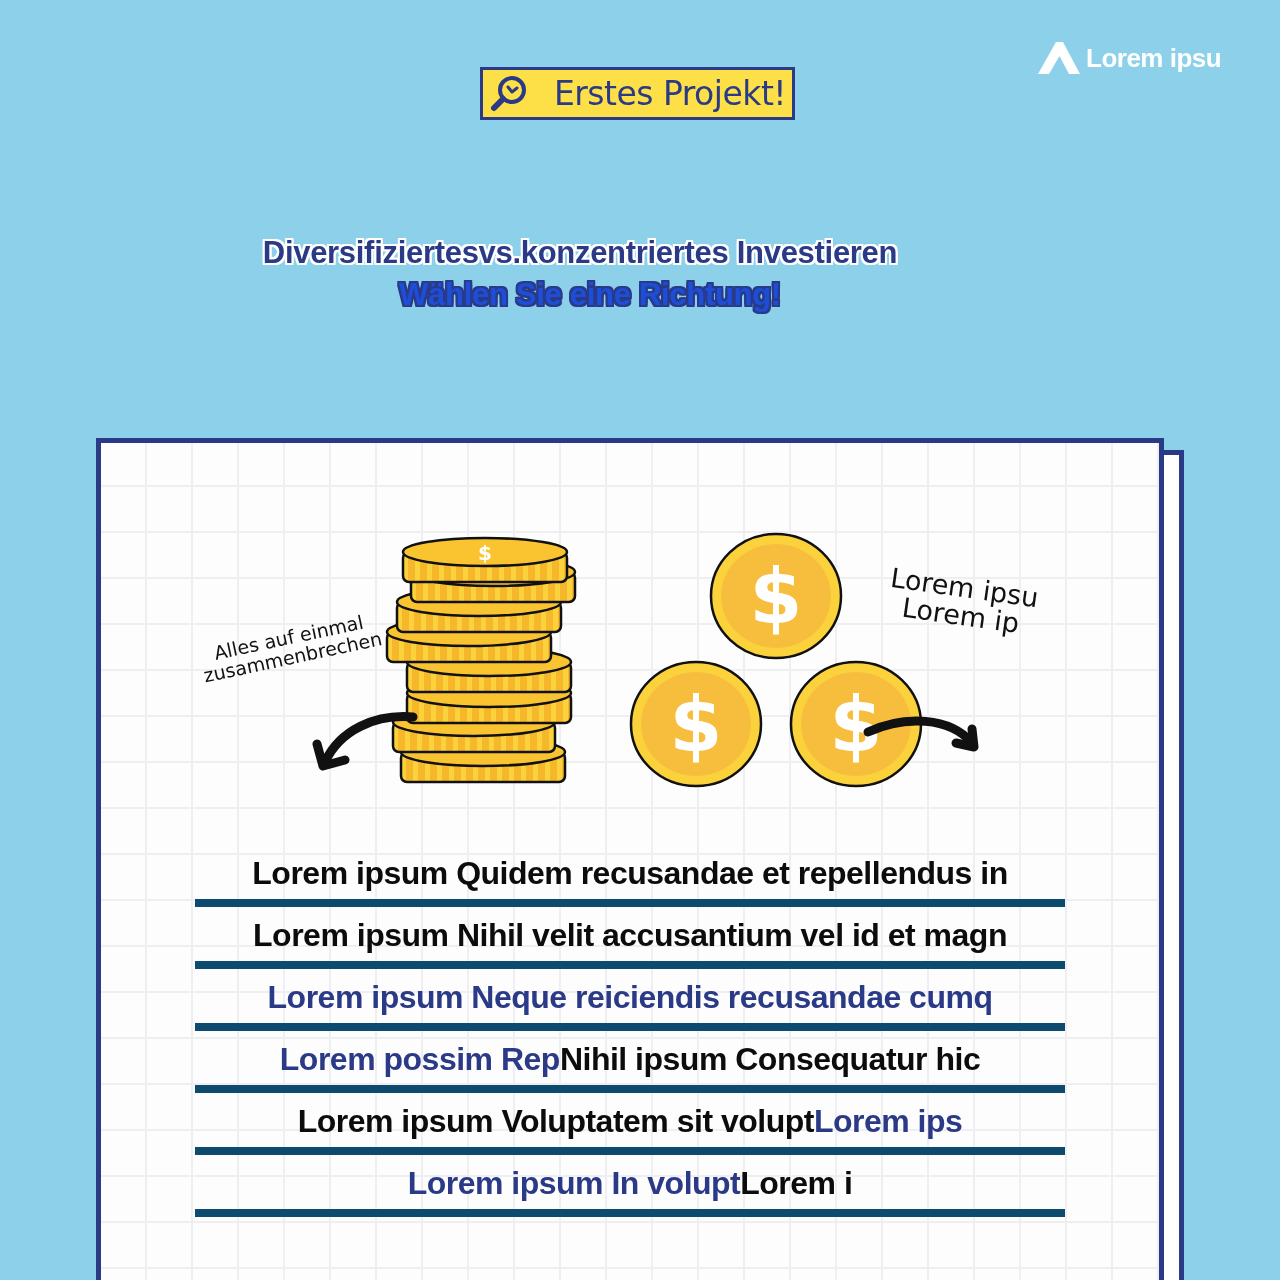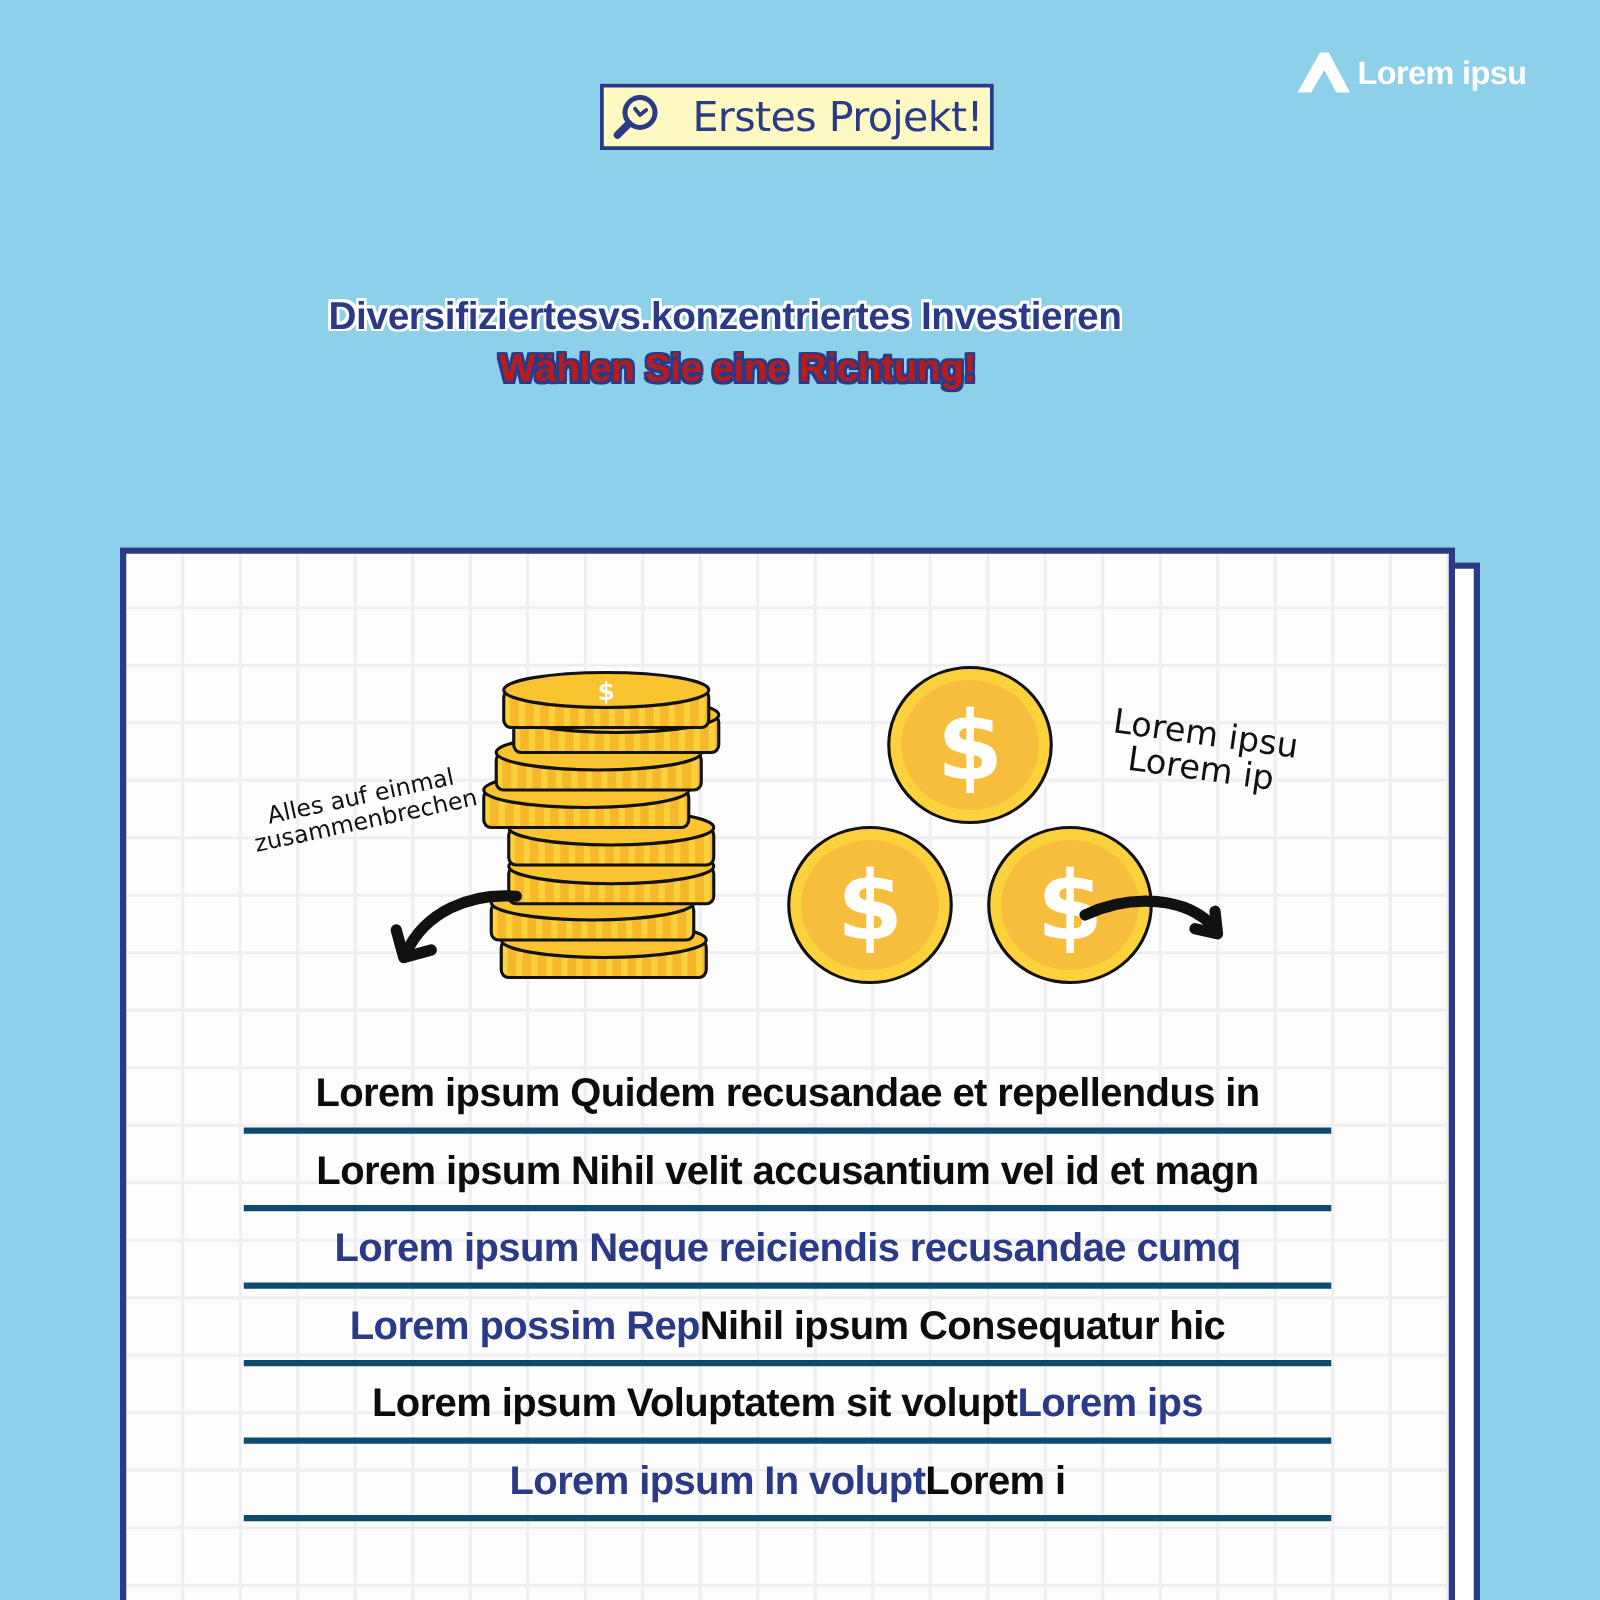"Erstes Projekt!" .badge { background: #fef9c3 -> #fde047 }
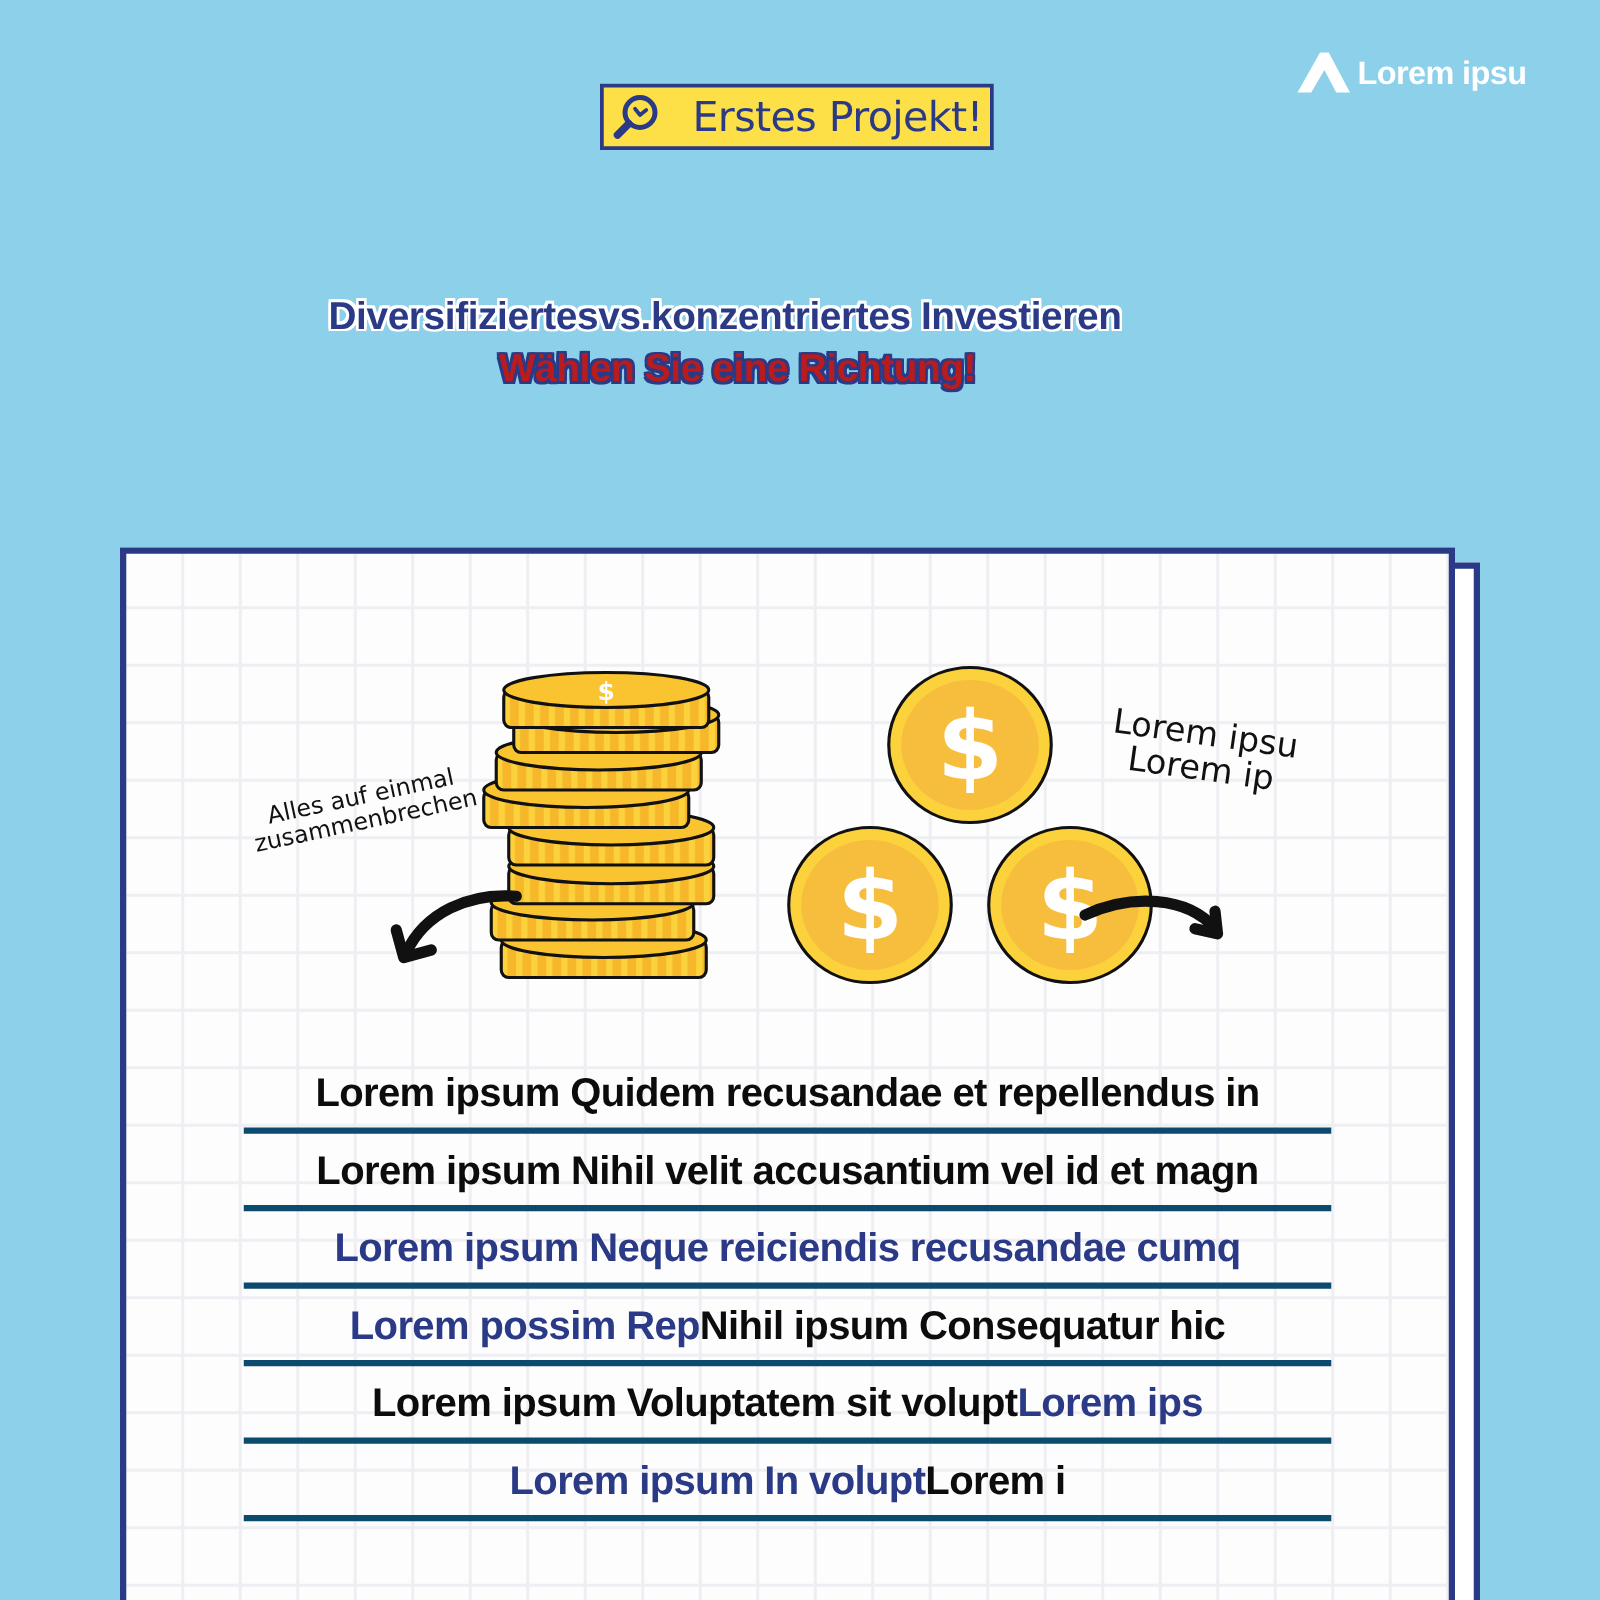"Wählen Sie eine Richtung!" .headline .l2 { color: #b91c1c -> #1d4ed8 }
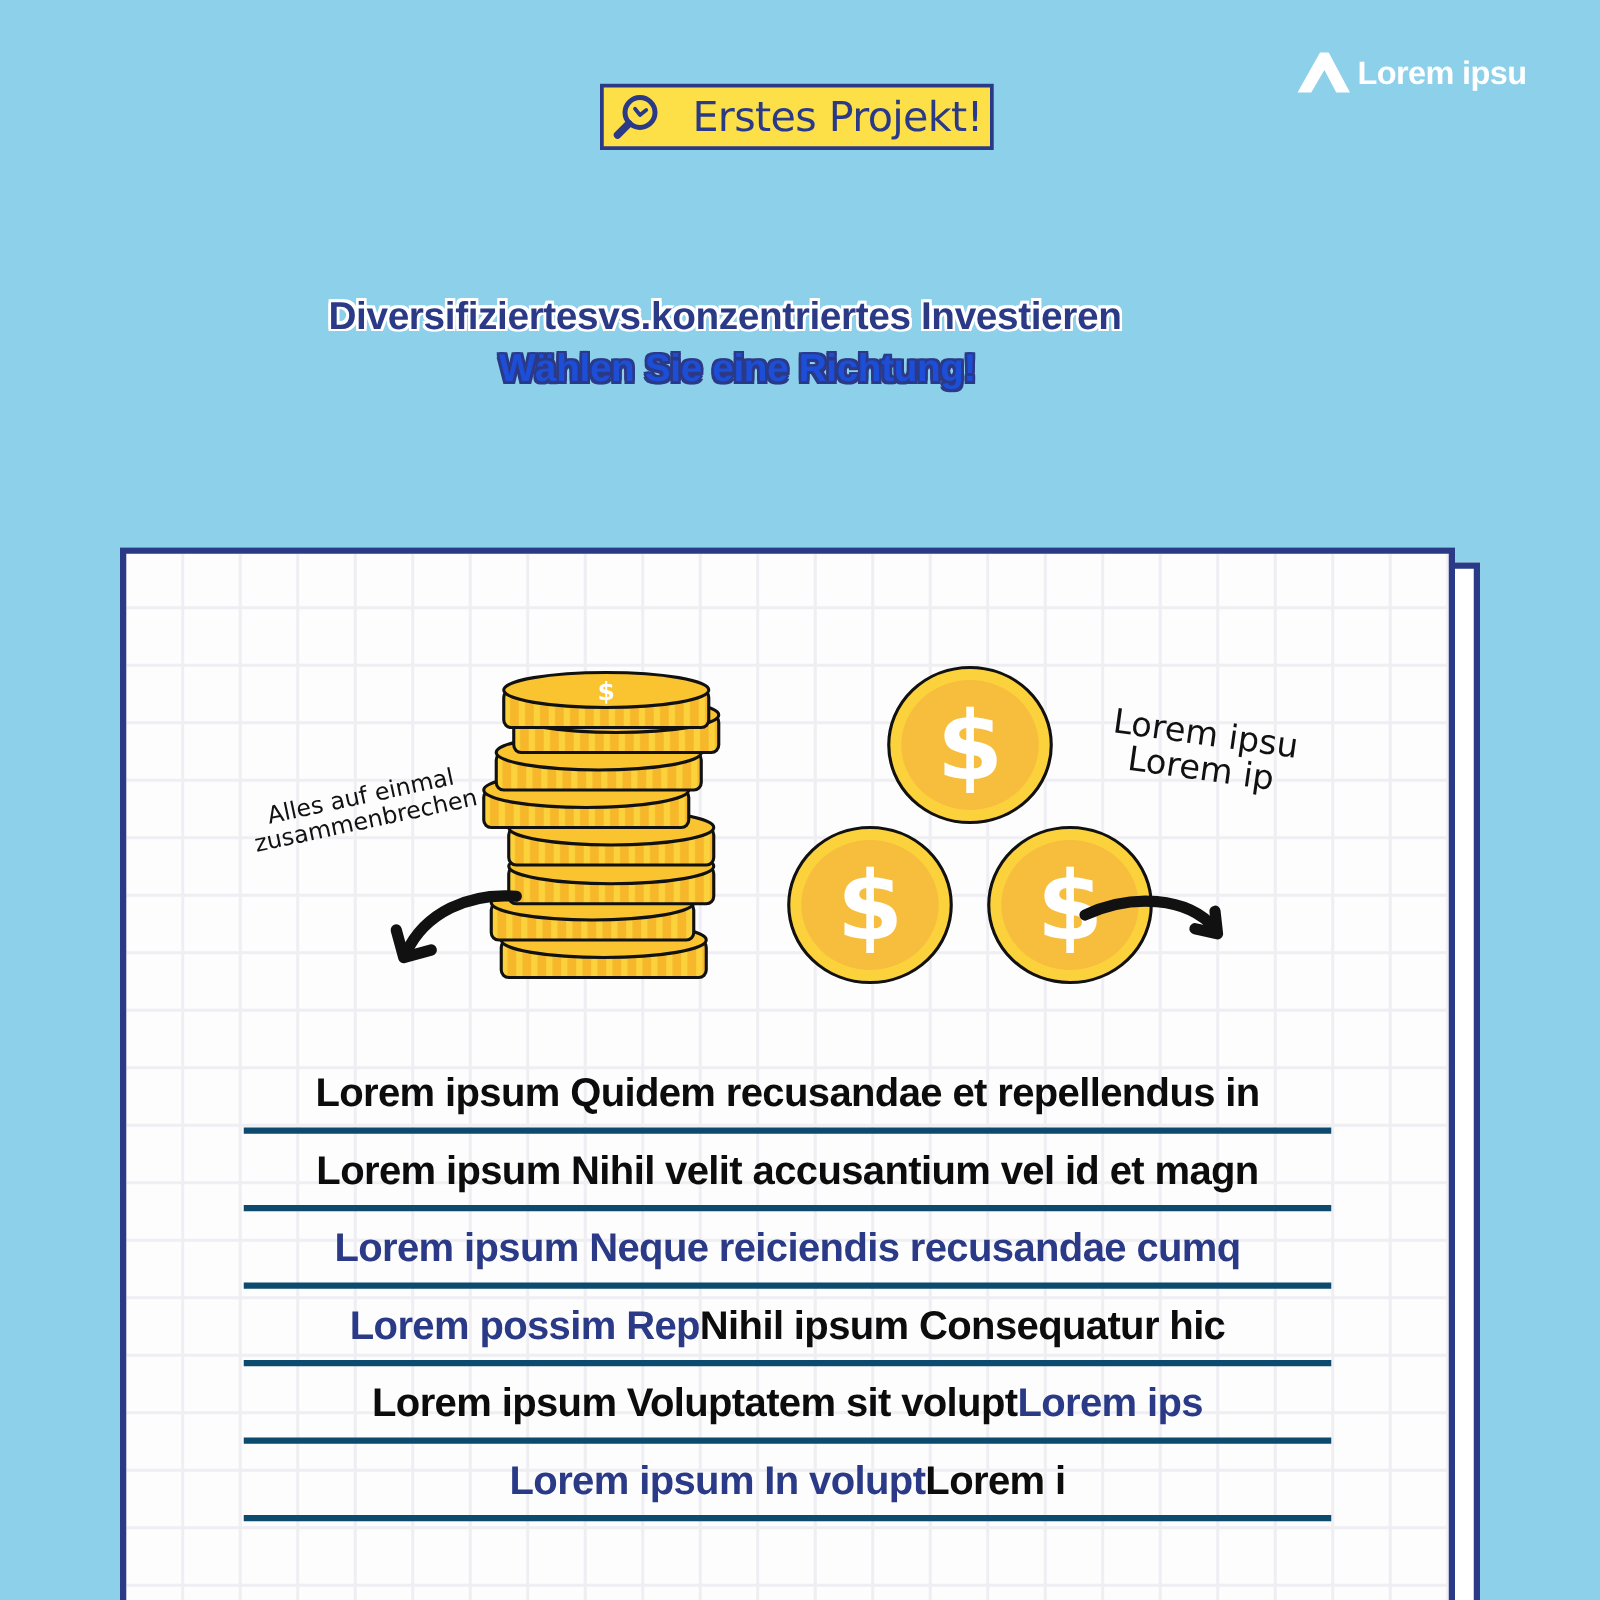"Lorem ipsum Quidem recusandae et" .line { border-bottom: 5px solid #0c4a6e -> 8px solid #0c4a6e }
